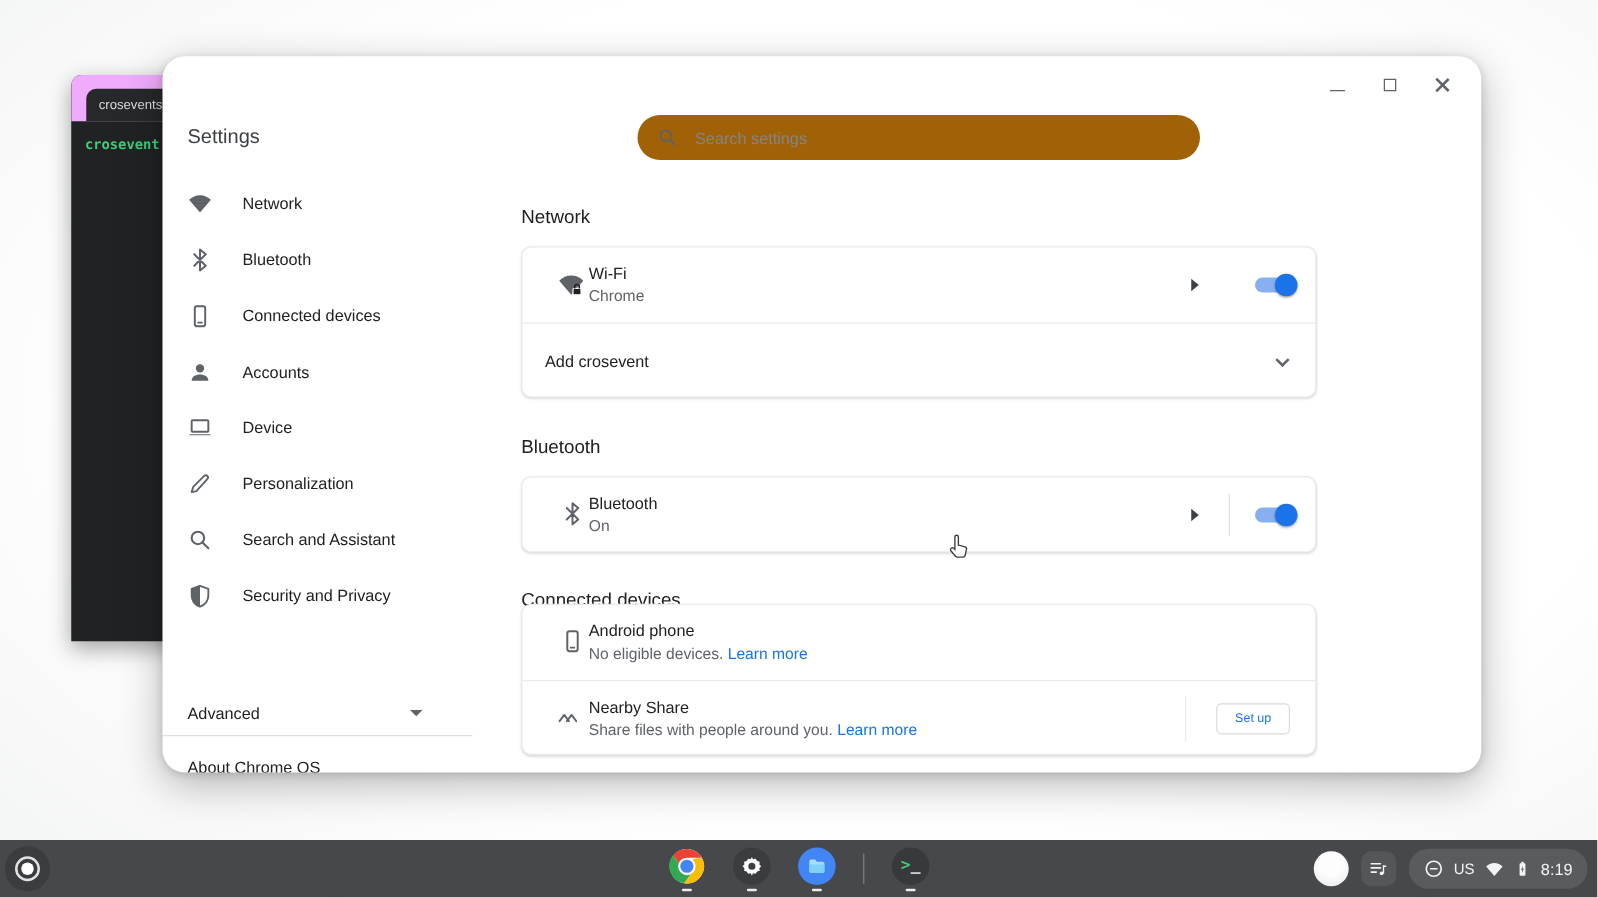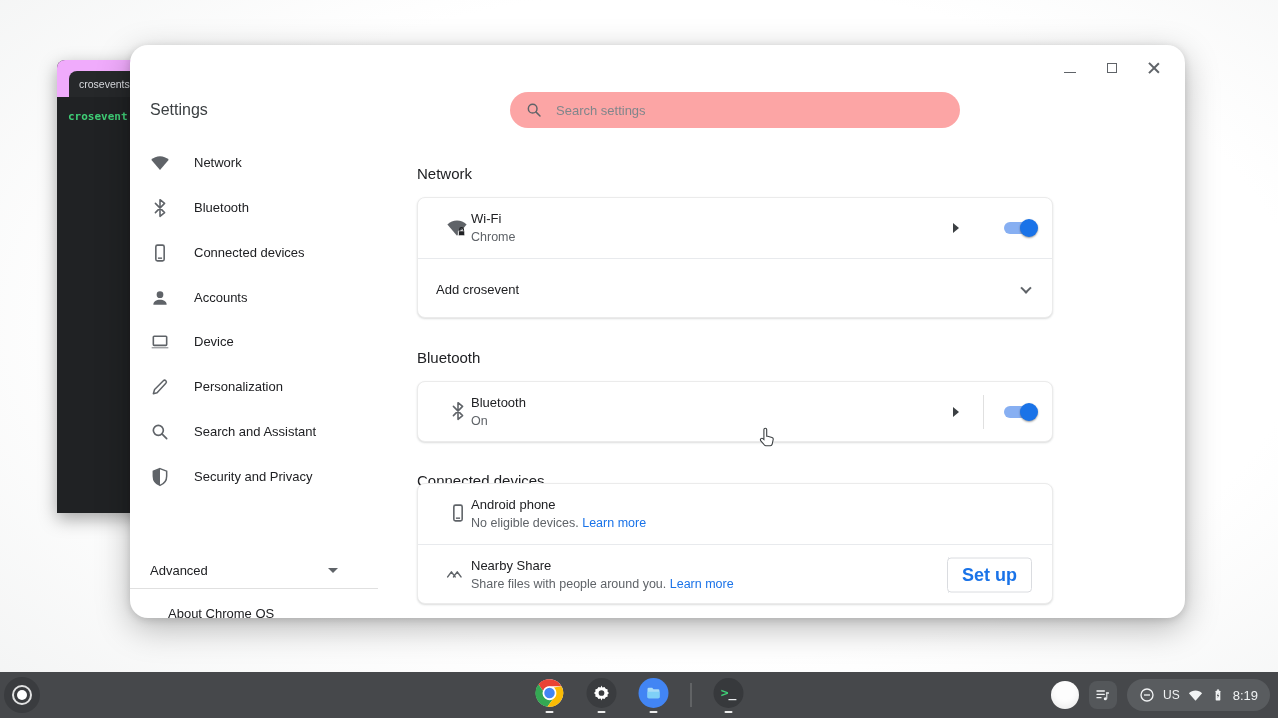"Search settings" .searchbar { background: #fca5a5 -> #a16207 }
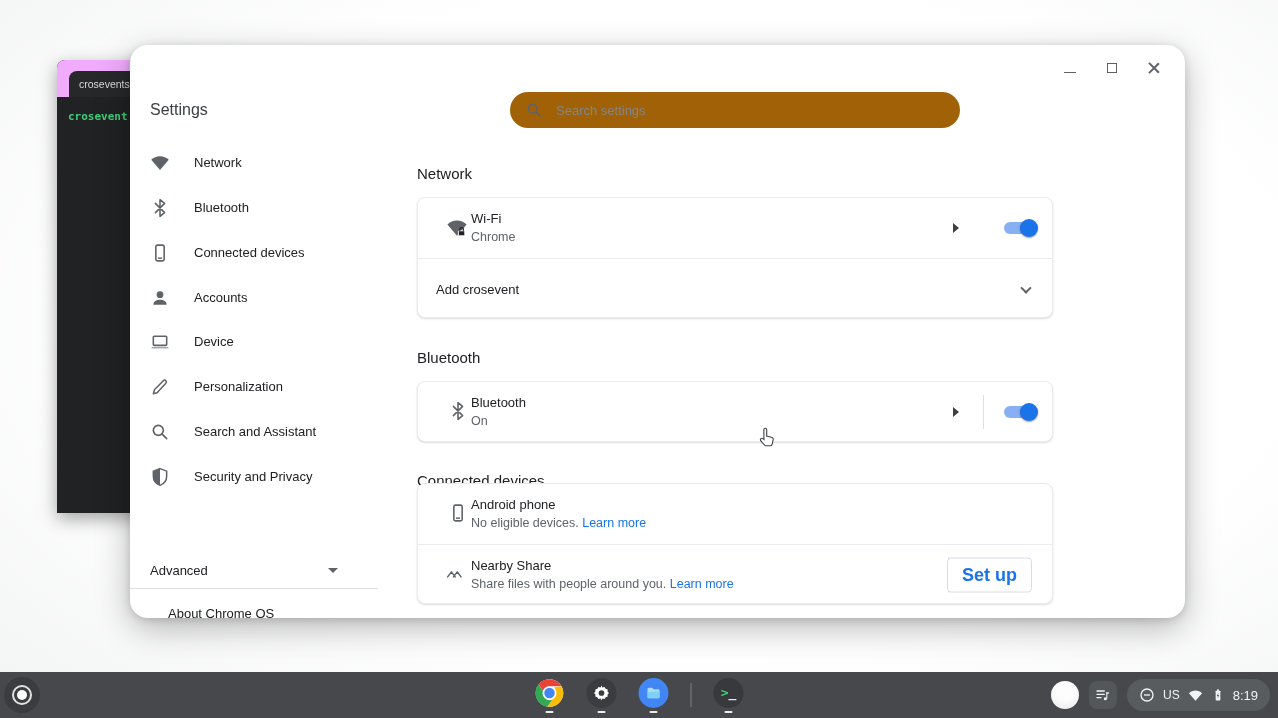"Set up" .setup-btn { font-size: 18px -> 10px; font-weight: 700 -> 400 }
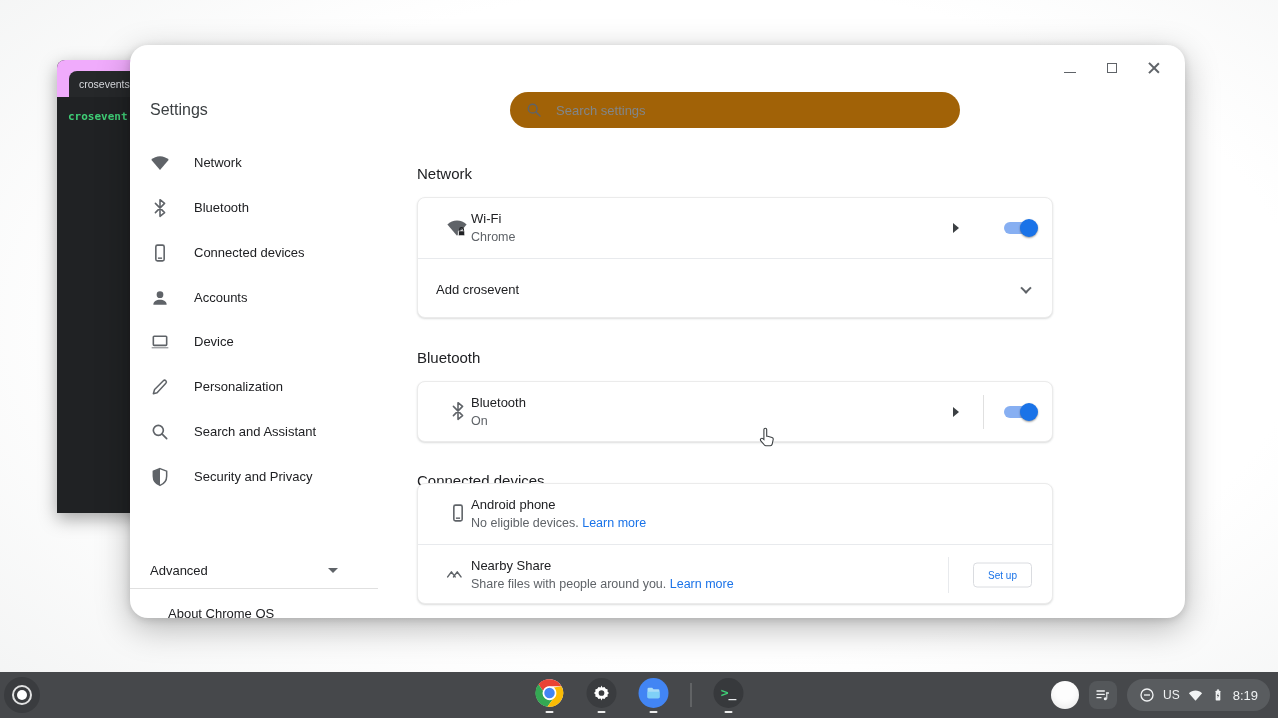"About Chrome OS" .about-row { margin-left: 18px -> none }
